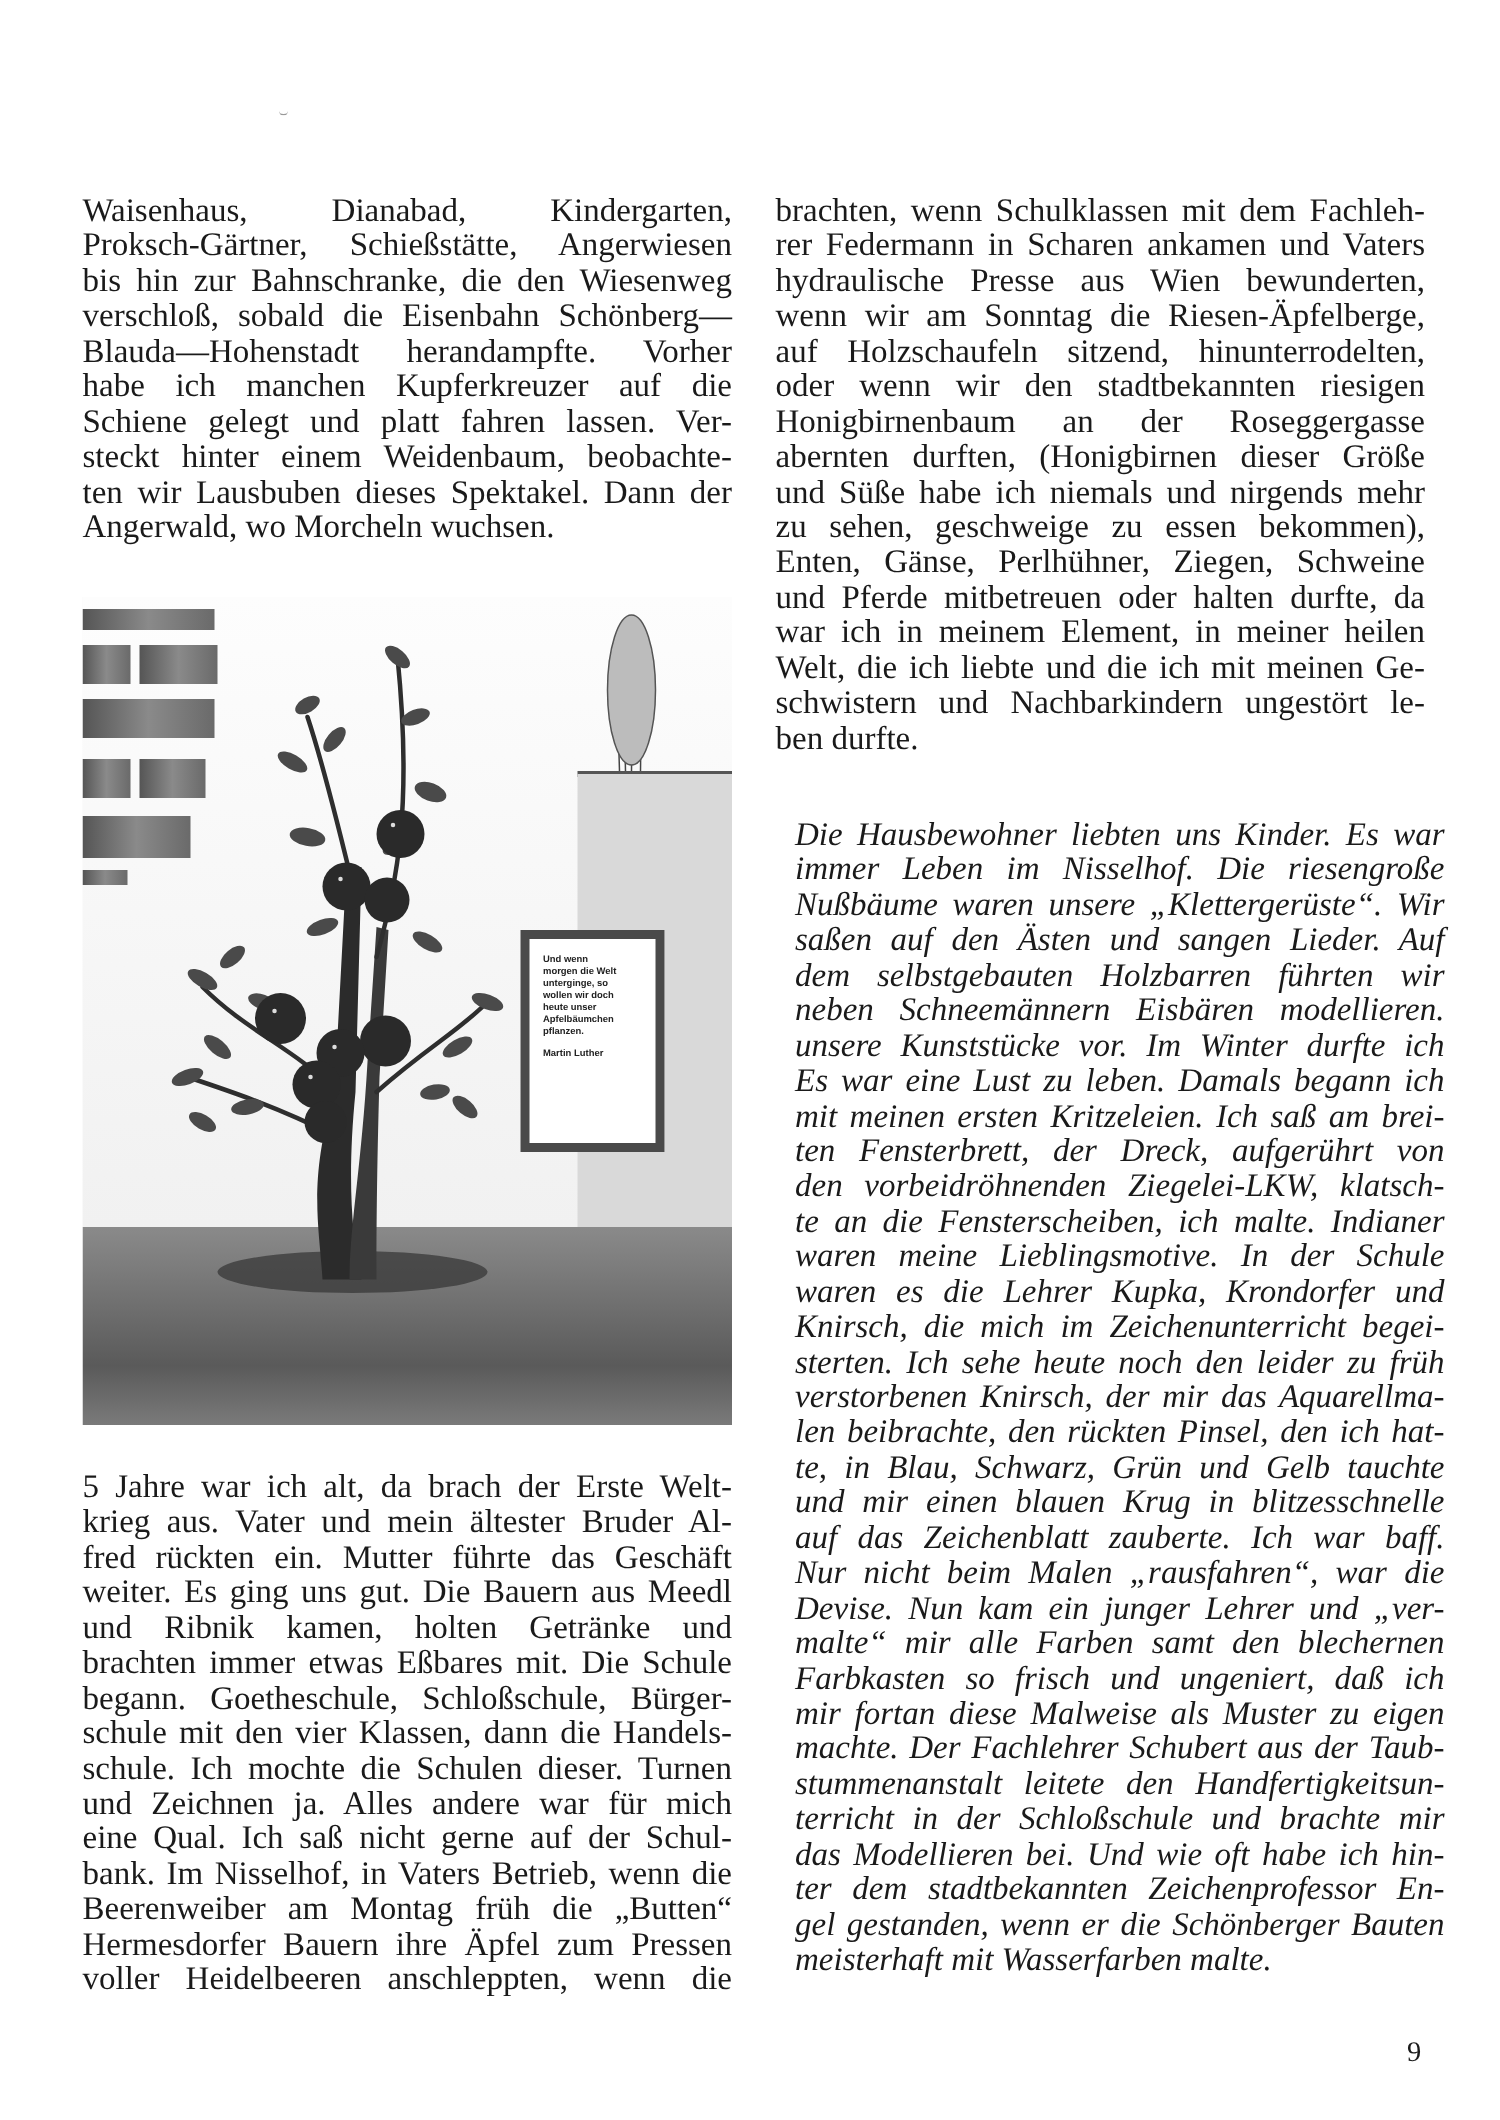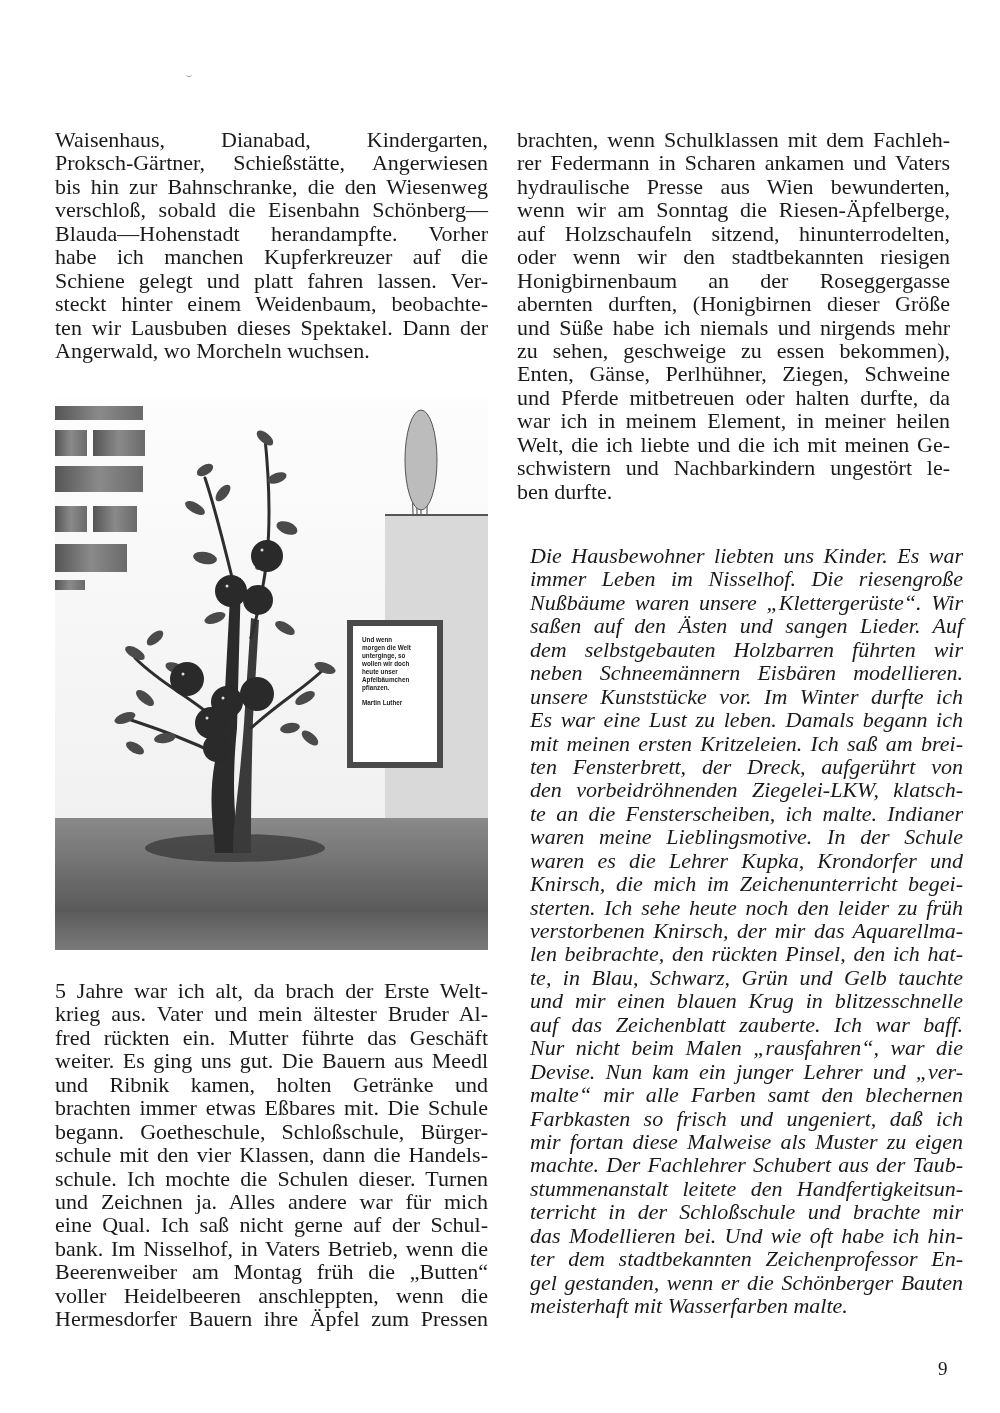"voller Heidelbeeren anschleppten, wenn" span.line { order: before "Hermesdorfer Bauern ihre Äpfel zum" -> after "Hermesdorfer Bauern ihre Äpfel zum" }
